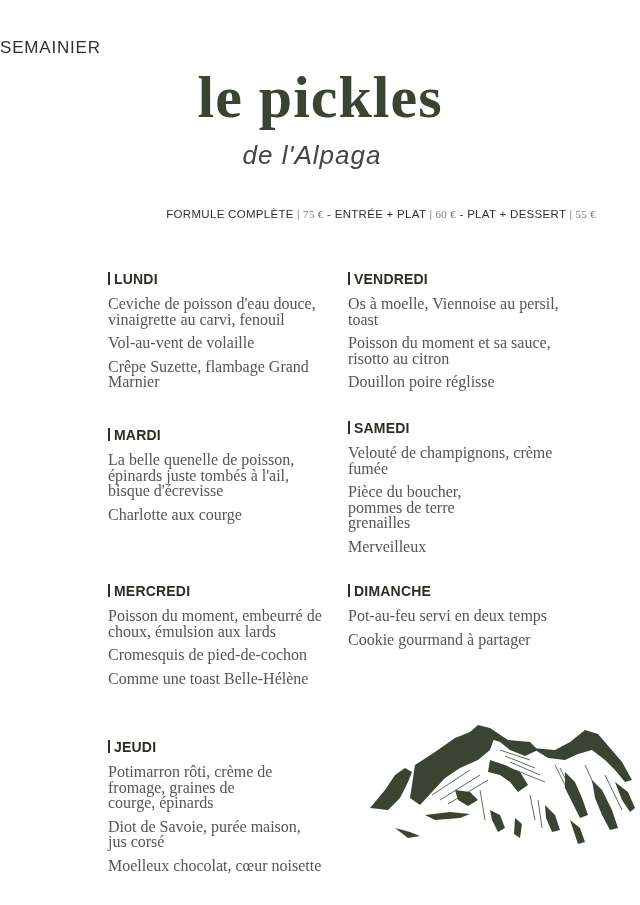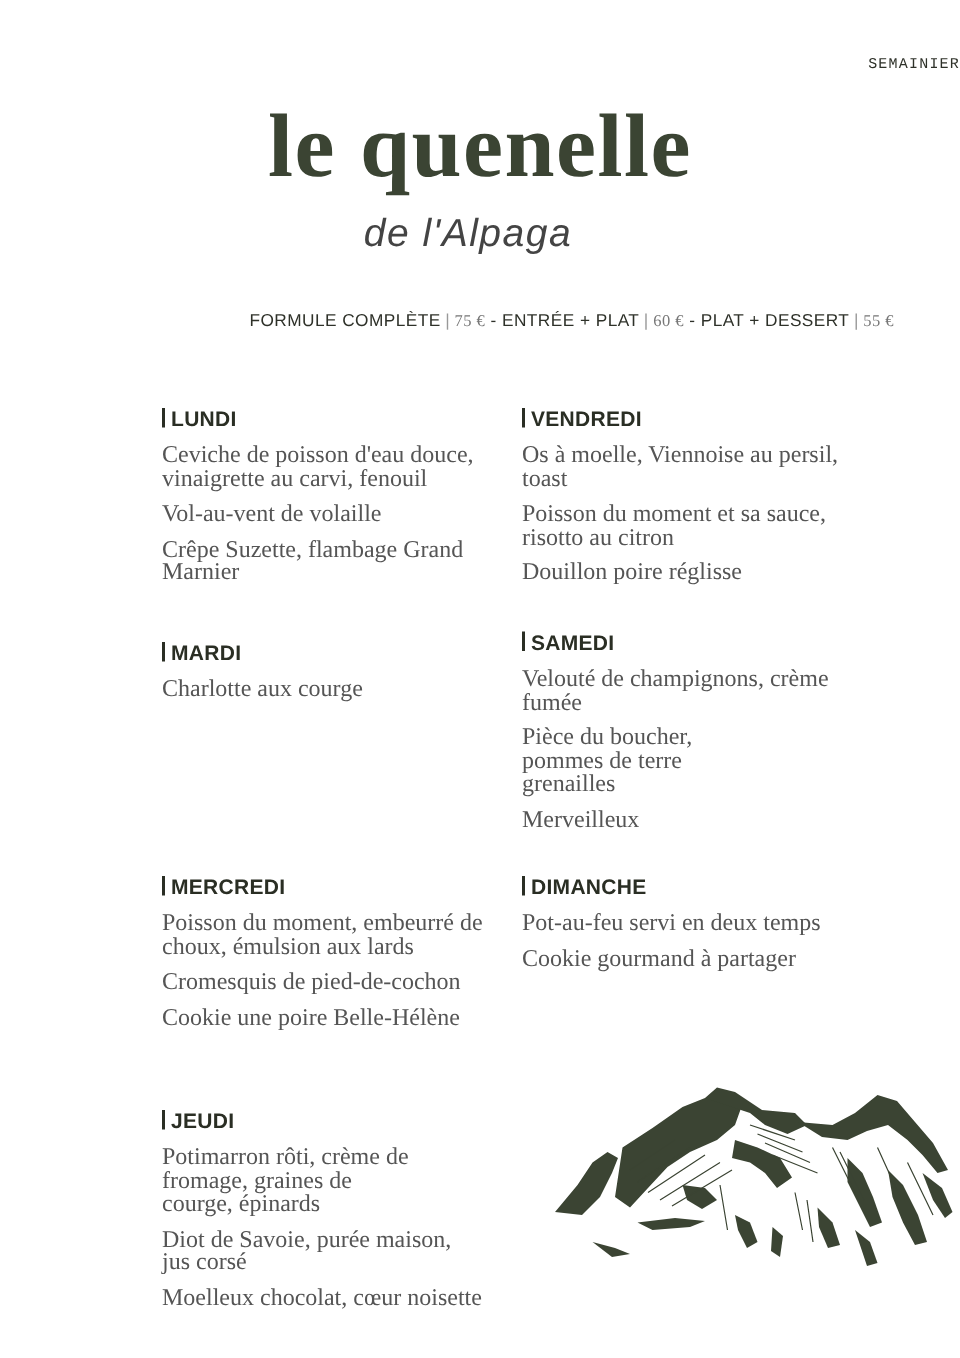"SEMAINIER" .kicker { font-family: Liberation Mono, monospace -> Liberation Sans, sans-serif; font-size: 10px -> 17px; text-align: right -> left }
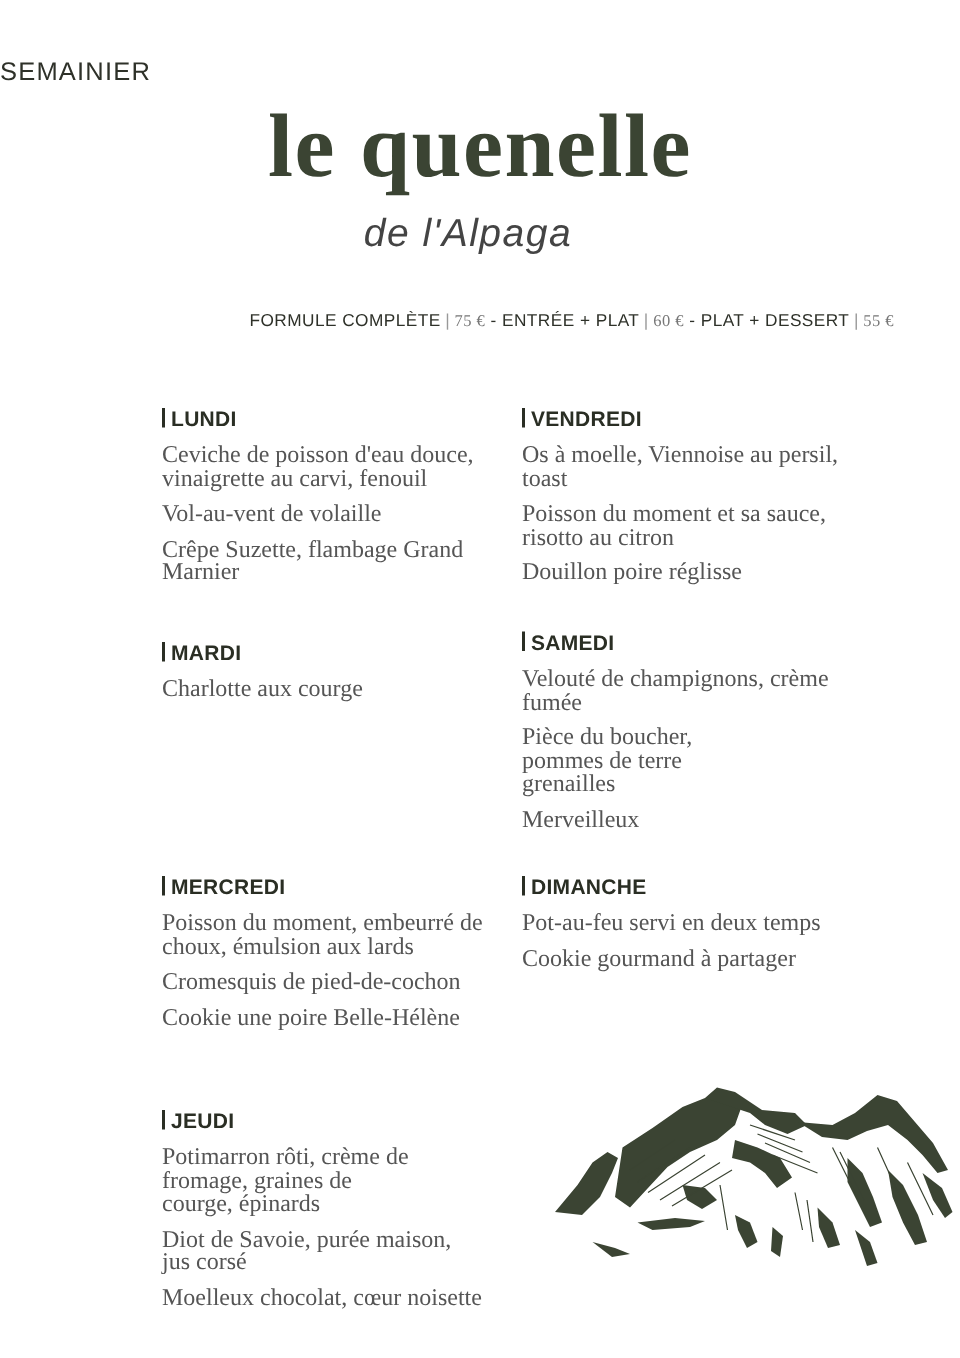"le quenelle" div.title { text: quenelle -> pickles }
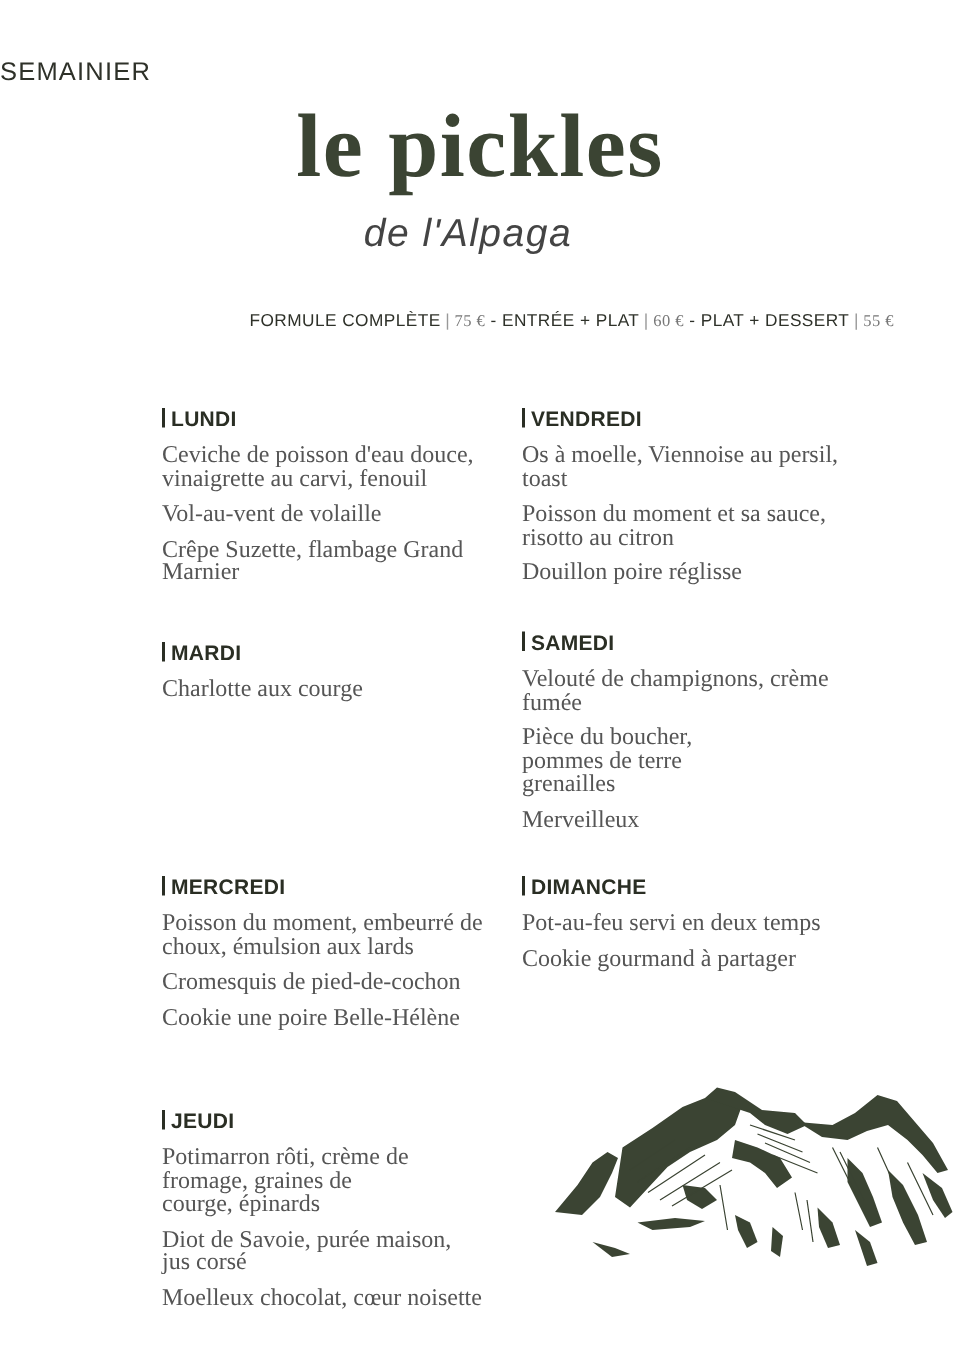"La belle quenelle de poisson," p.dish { html: none -> <p>La belle quenelle de poisson, épinards juste tombés à l'ail, bisque d'écrevisse</p> }
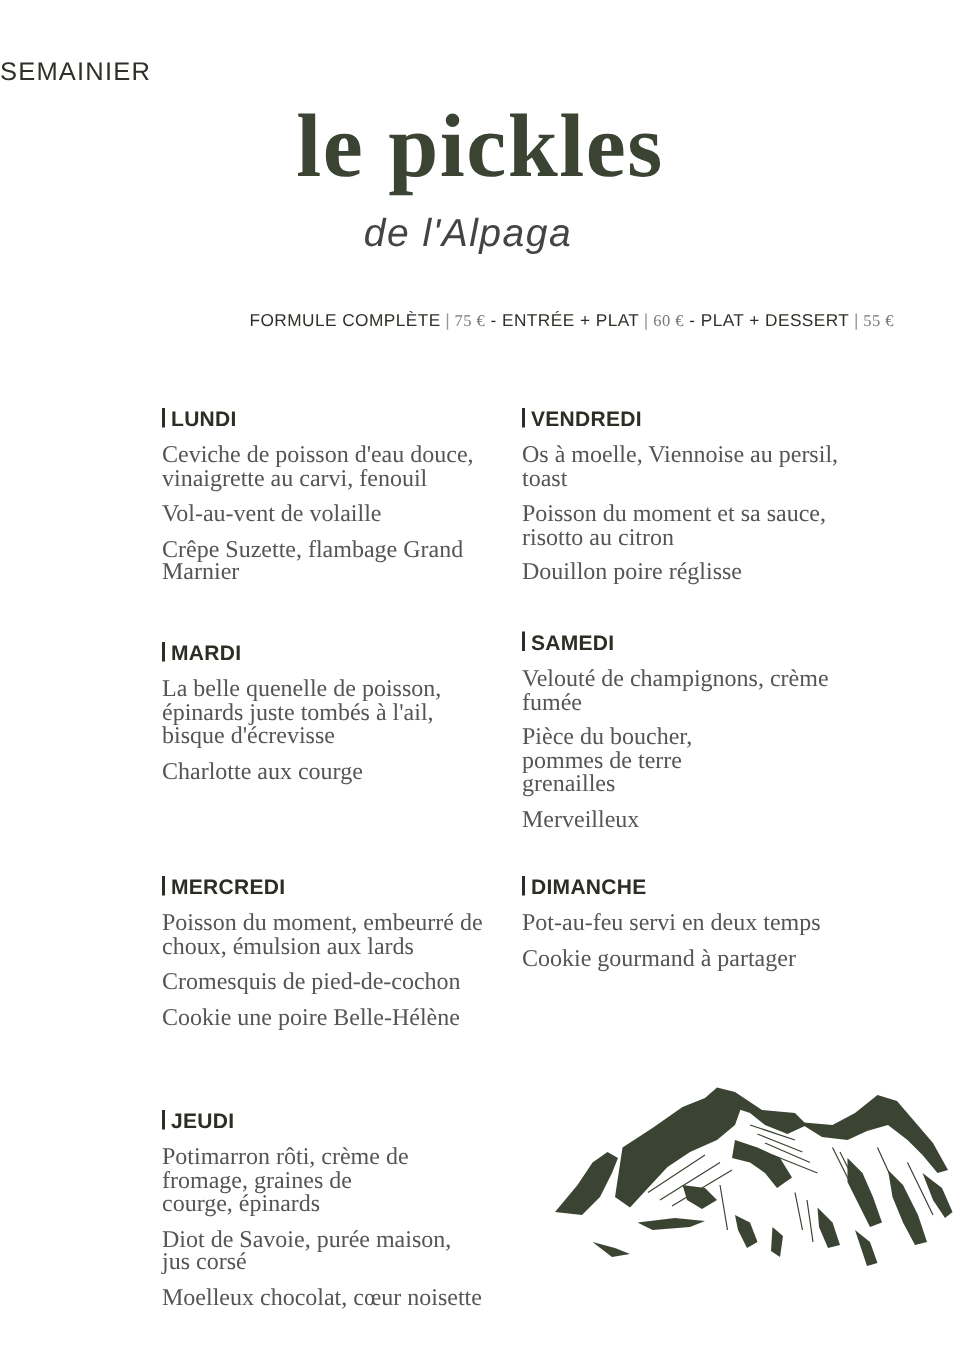"Cookie une poire Belle-Hélène" p.dish { text: Cookie une poire -> Comme une toast }
